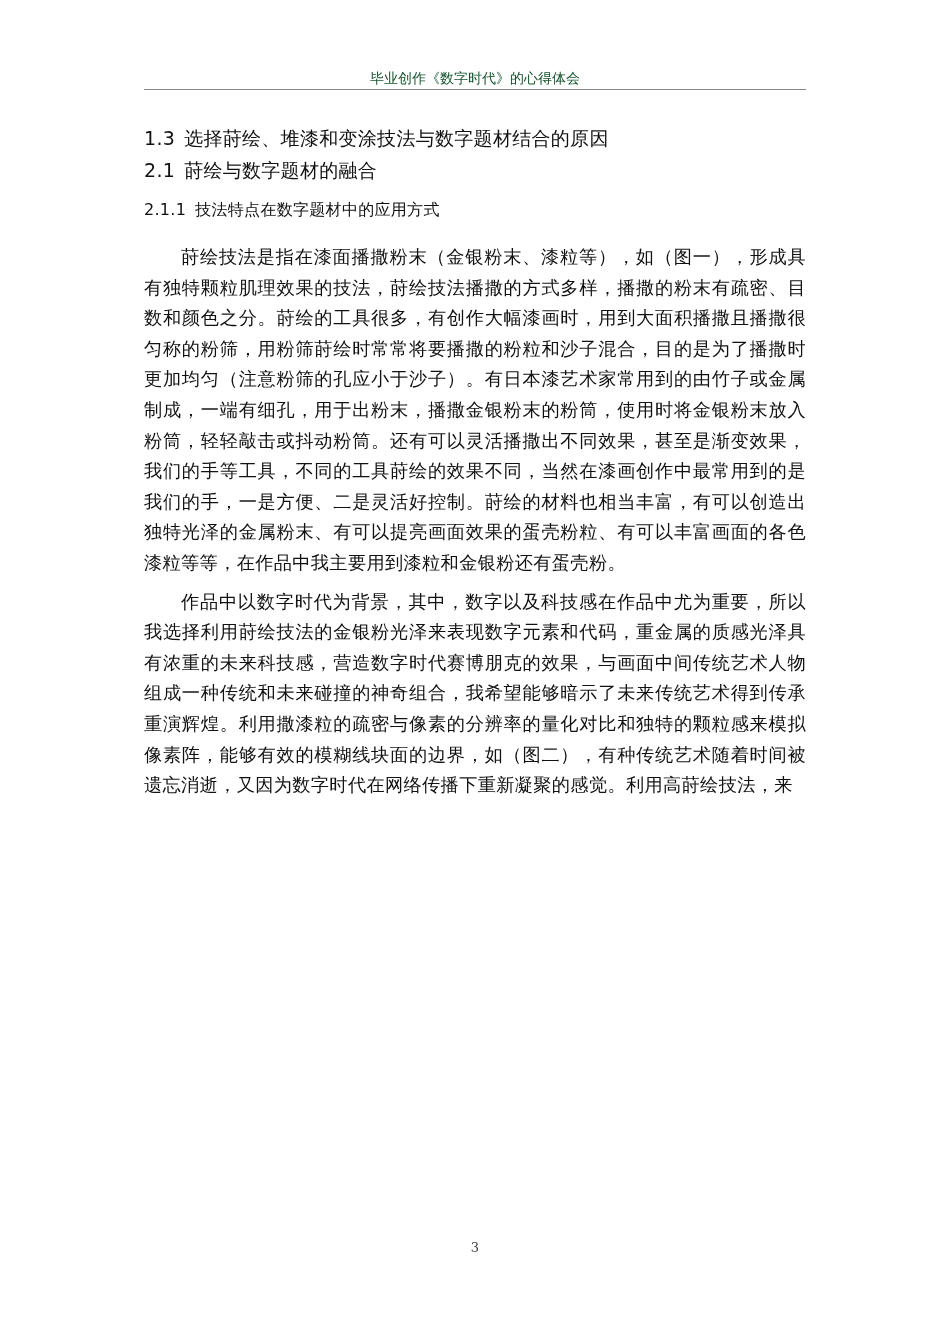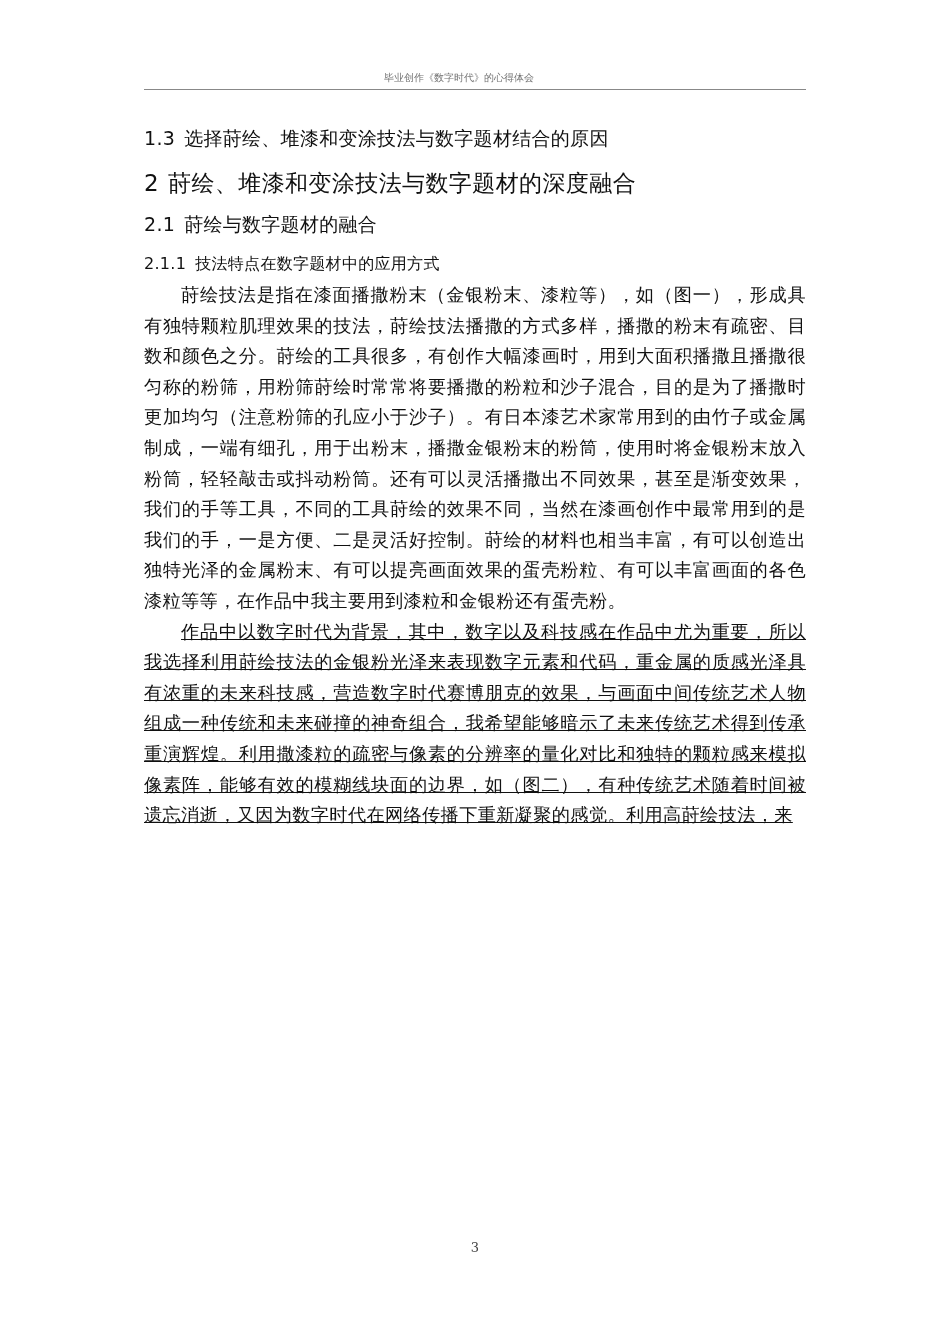"毕业创作《数字时代》的心得体会" .running-header { color: #737373 -> #14532d; font-size: 10px -> 14px; left: 128px -> 144px }
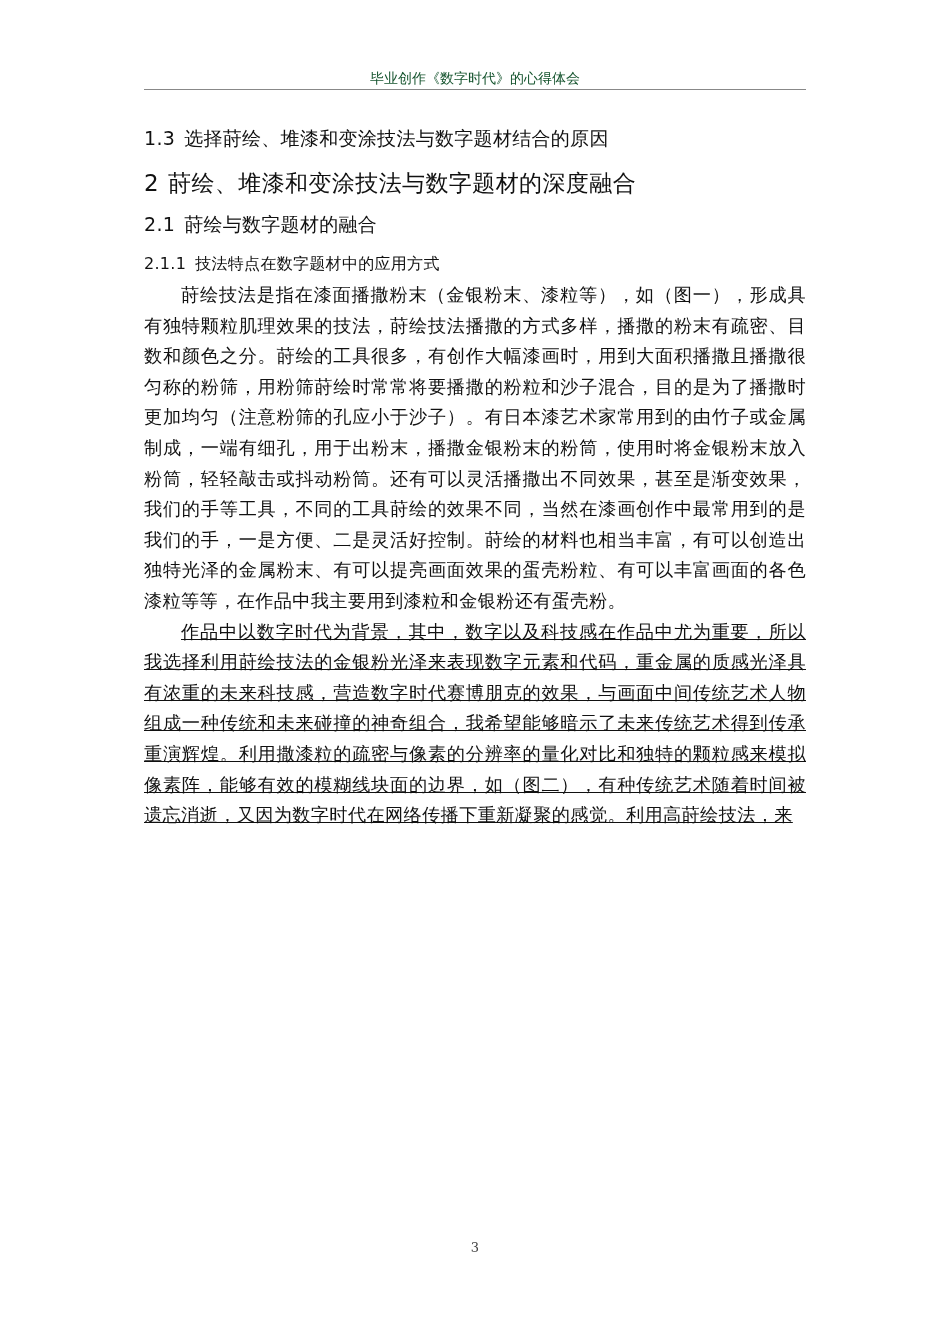"2 莳绘、堆漆和变涂技法与数字题材的深度融合" div.h1 { html: <div> <span>2</span><span>莳绘、堆漆和变涂技法与数字题材的深度融合</span> </div> -> none }
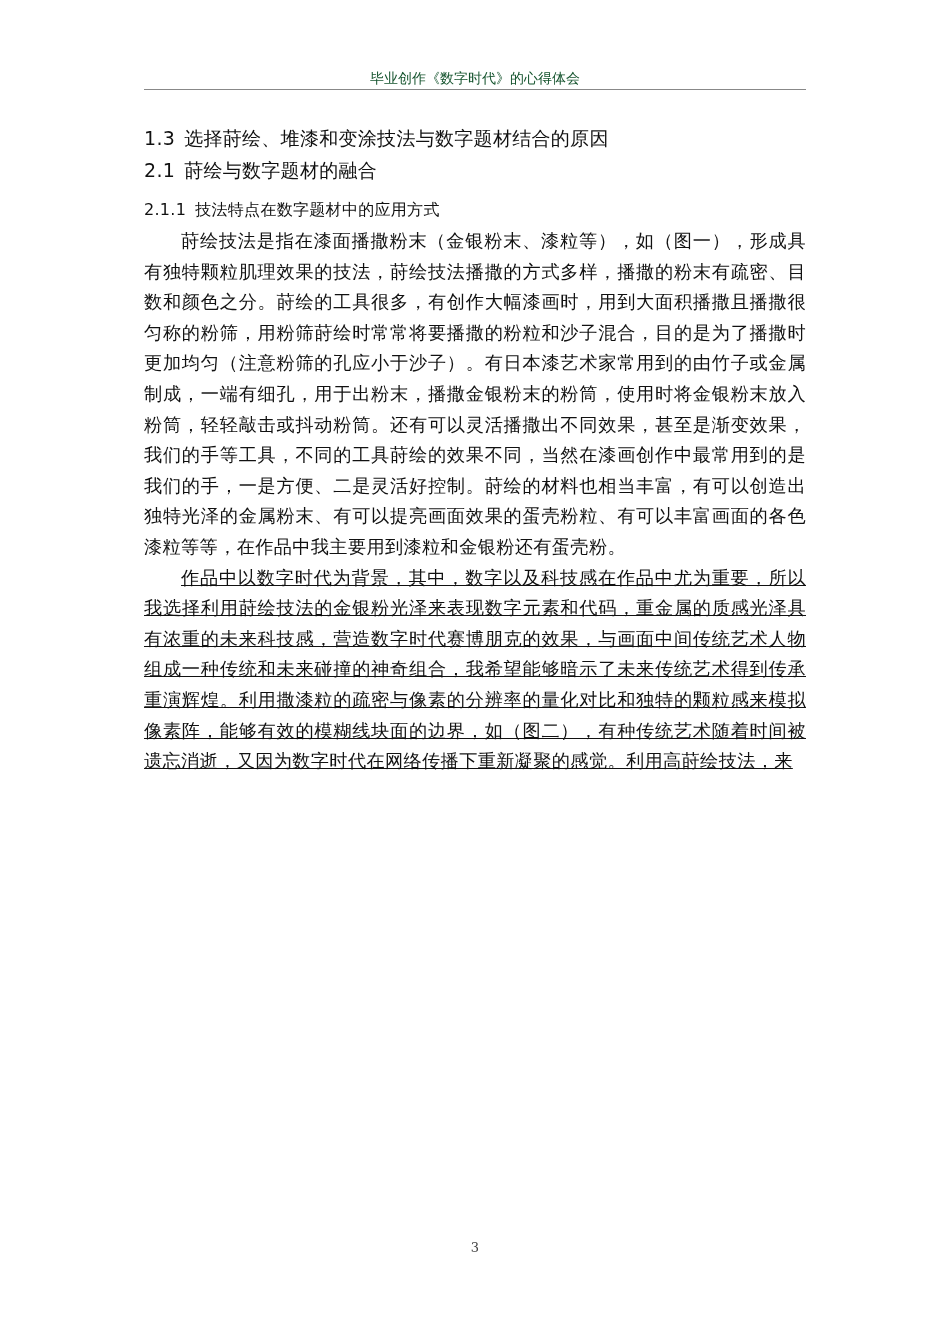"2.1.1 技法特点在数字题材中的应用方式" .h3 { margin: 8px 0 4px 0 -> 8px 0 20px 0 }
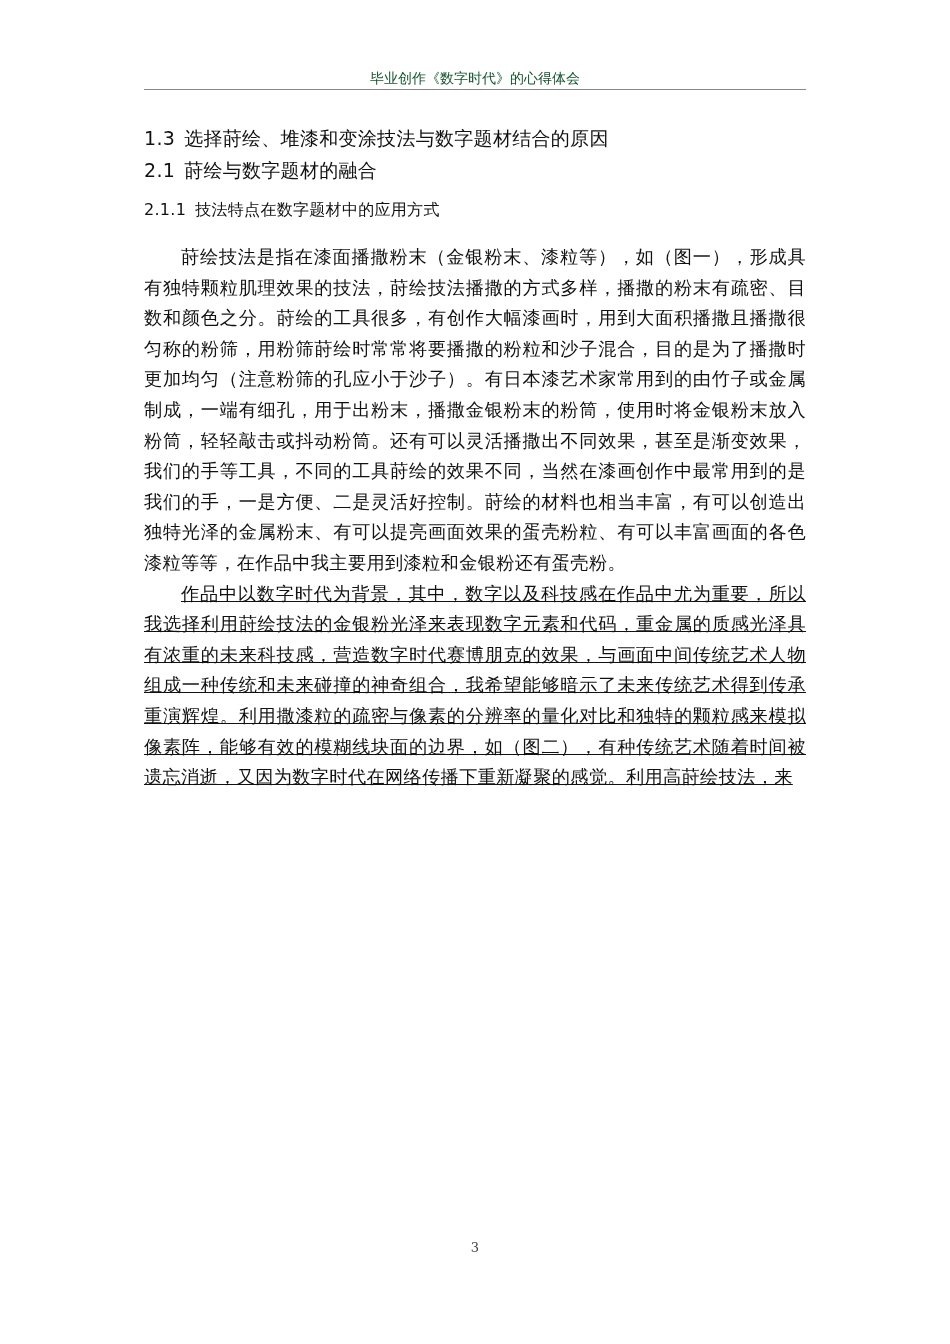"作品中以数字时代为背景，其中，数字以及科技感在作品中尤为重要，所以我选择利用莳绘" p.para { margin-top: 0 -> 8px; text-decoration: underline -> none }
